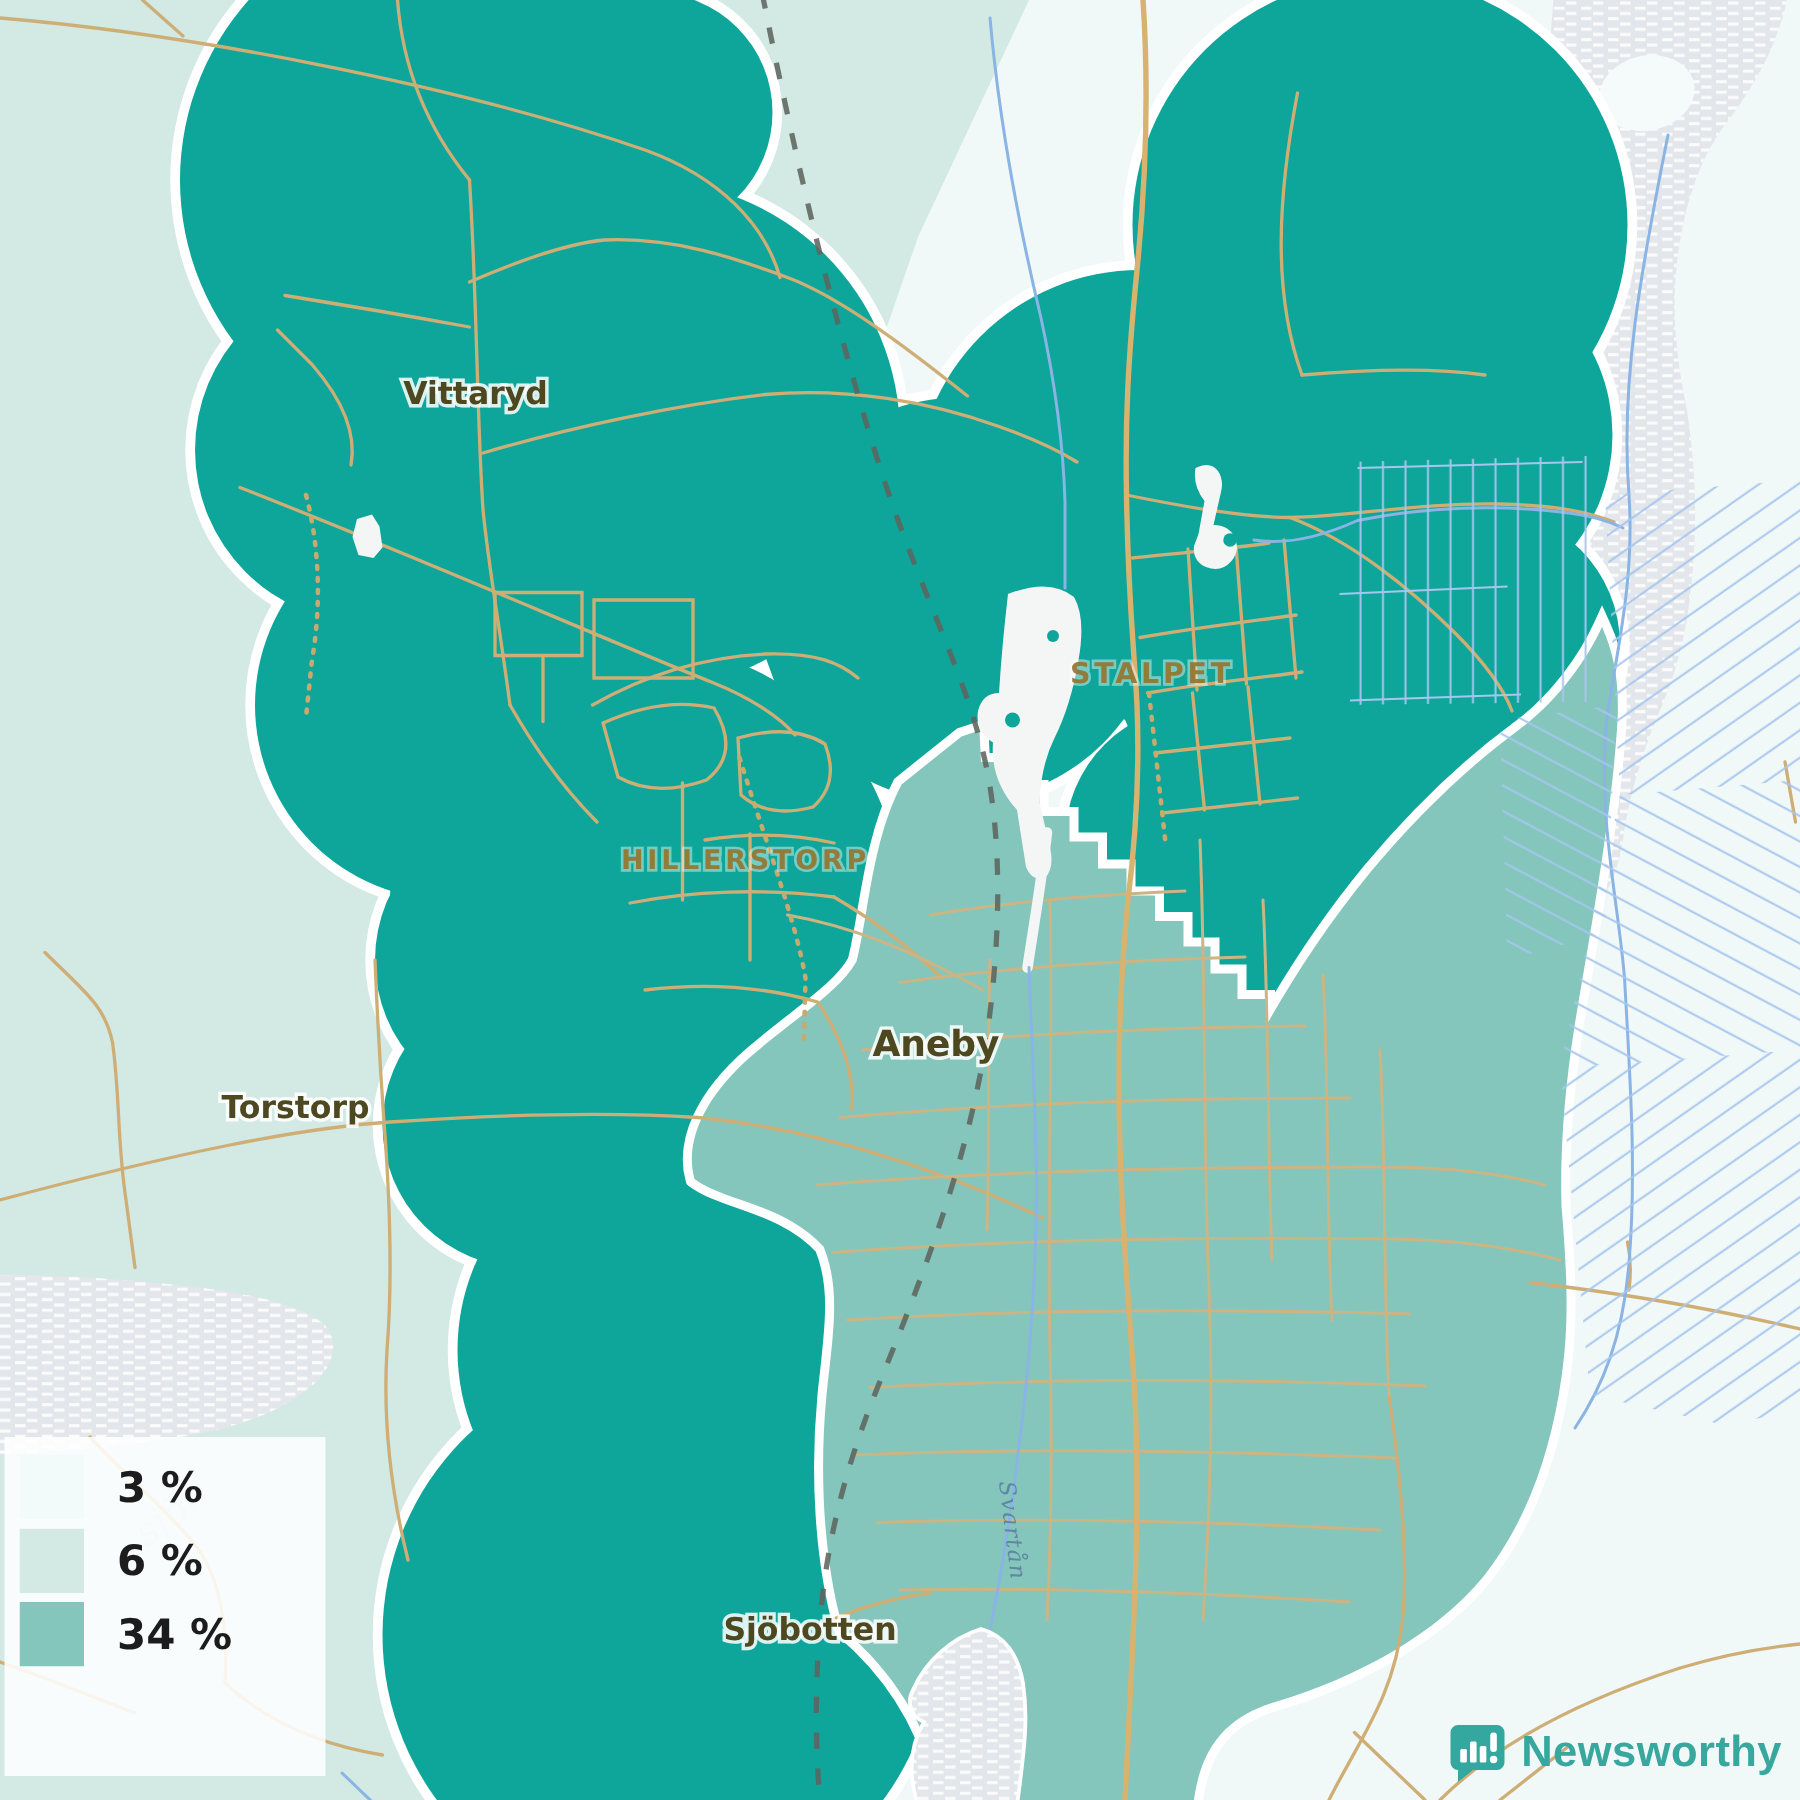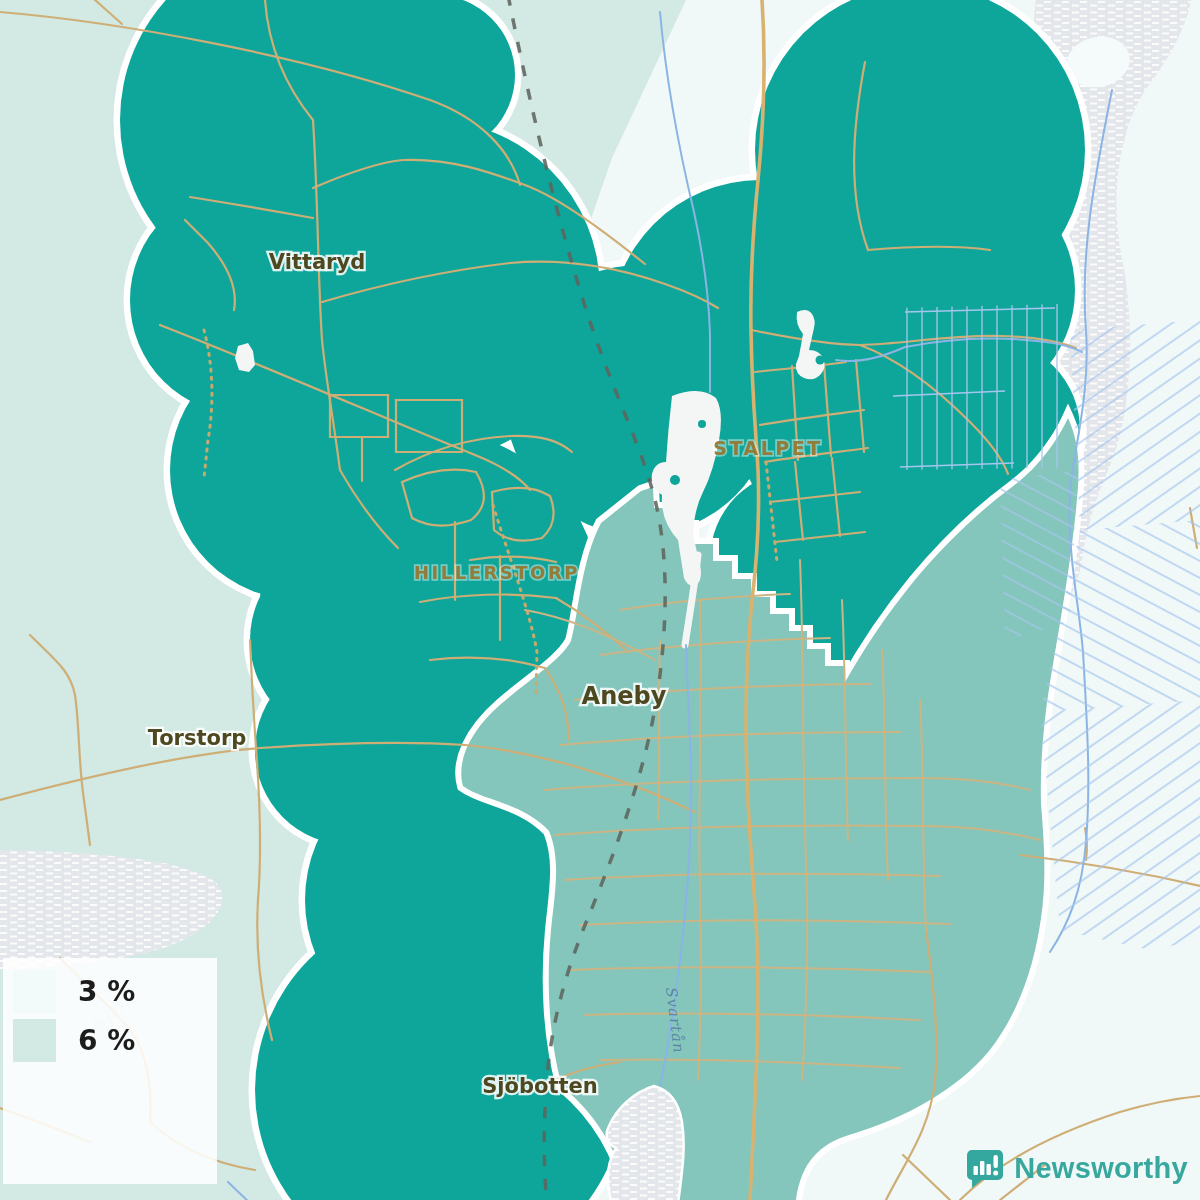"34 %" div.legend-row { html: none -> <div> <svg> <rect></rect> </svg> <span>34 %</span> </div> }
